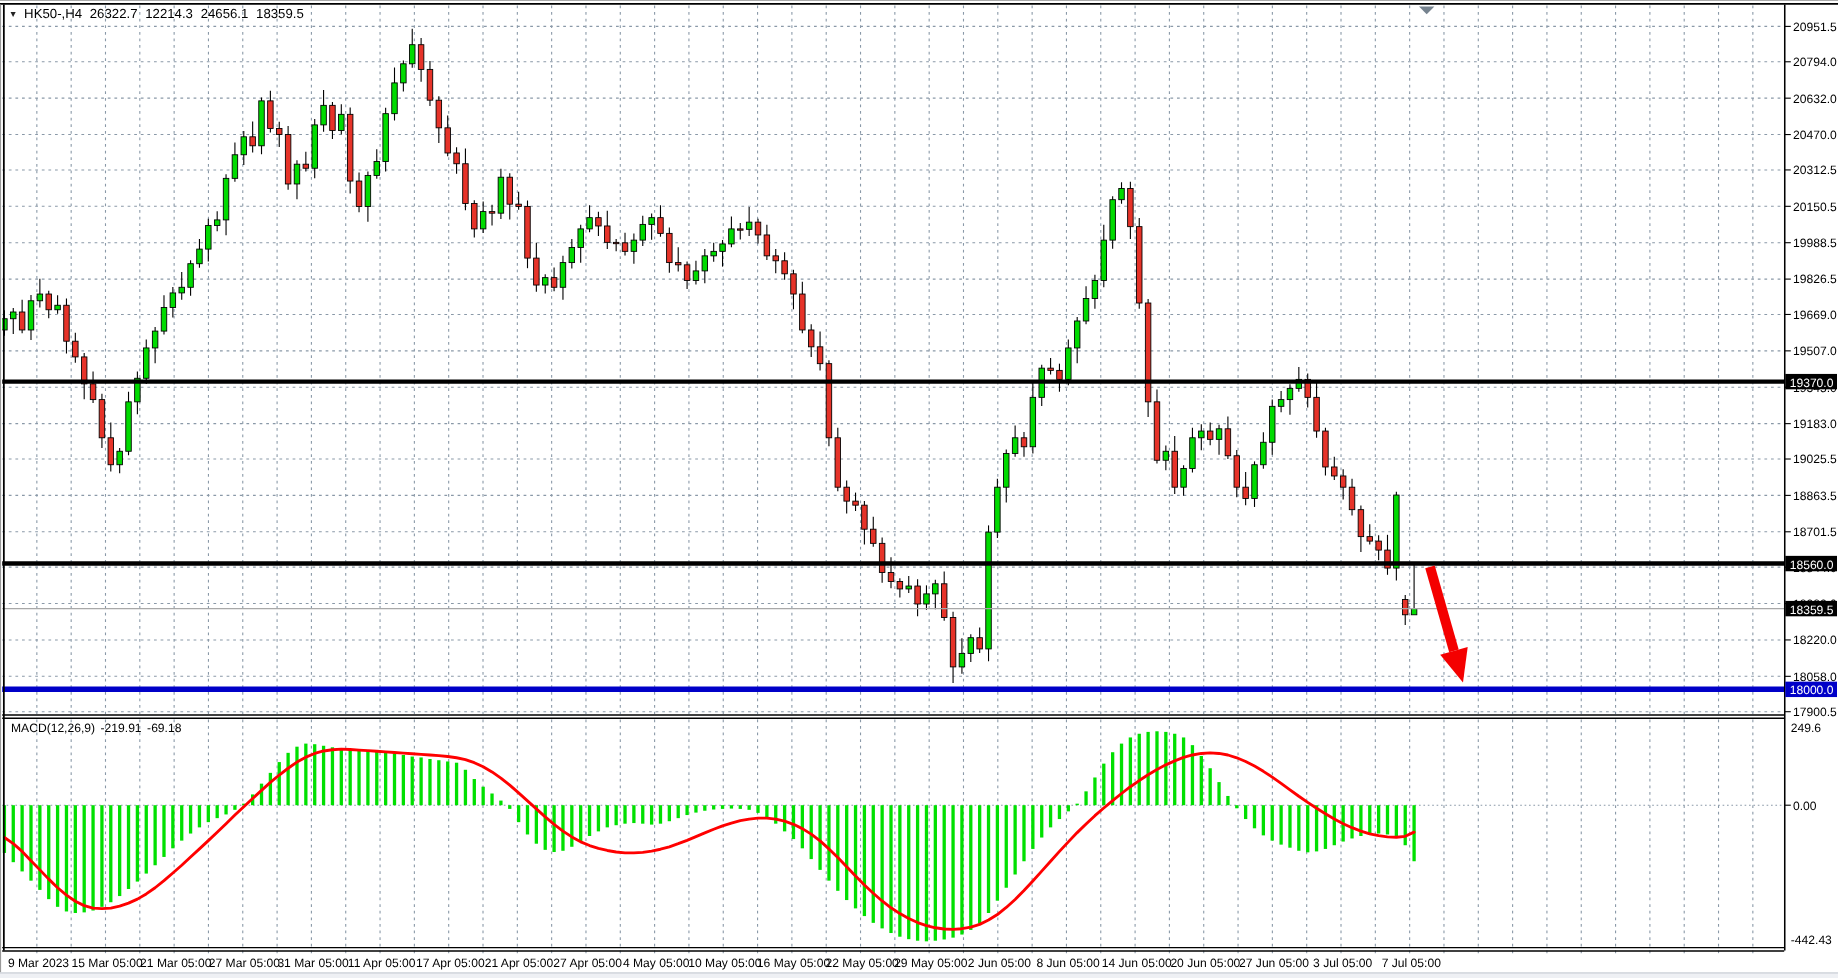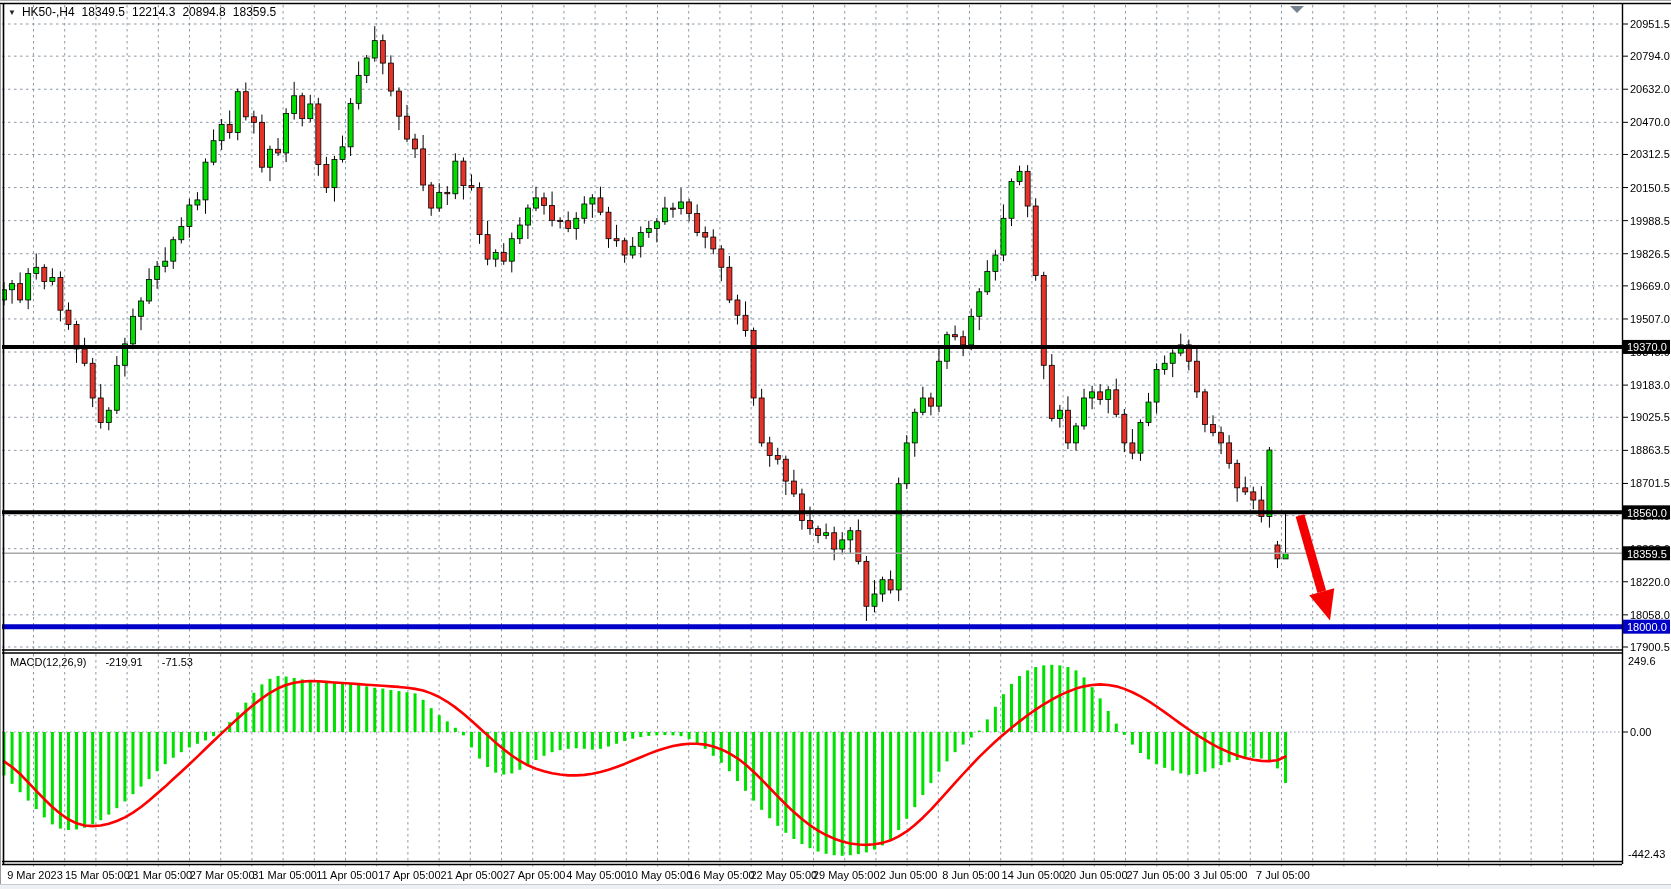"18349.5" span.v { text: 18349.5 -> 26322.7 }
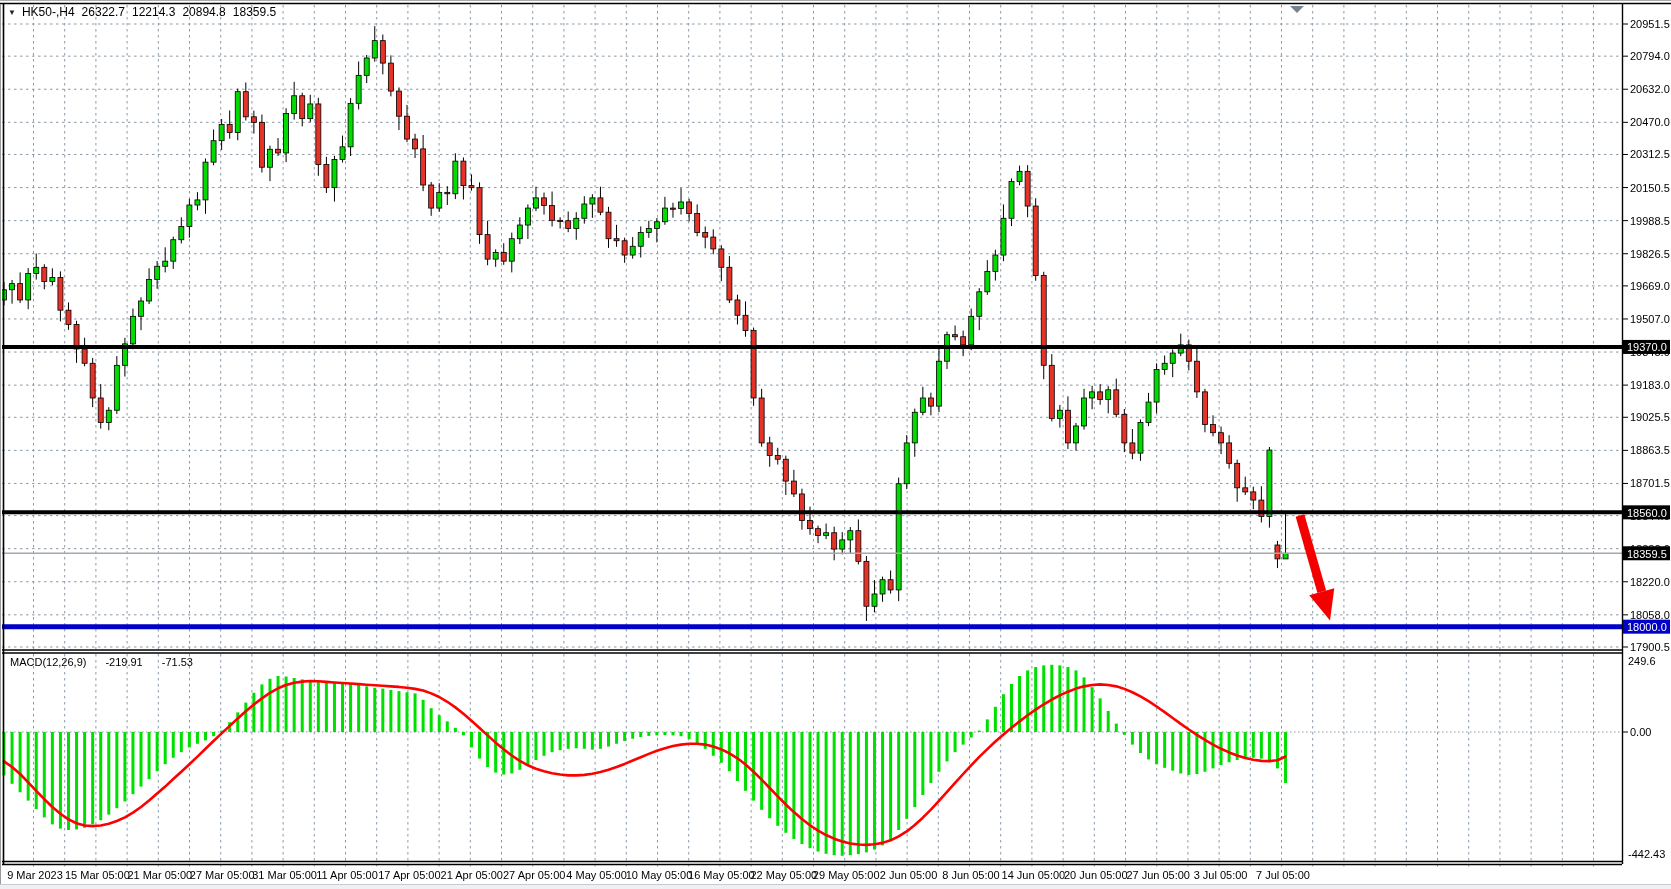"20894.8" span.v { text: 20894.8 -> 24656.1 }
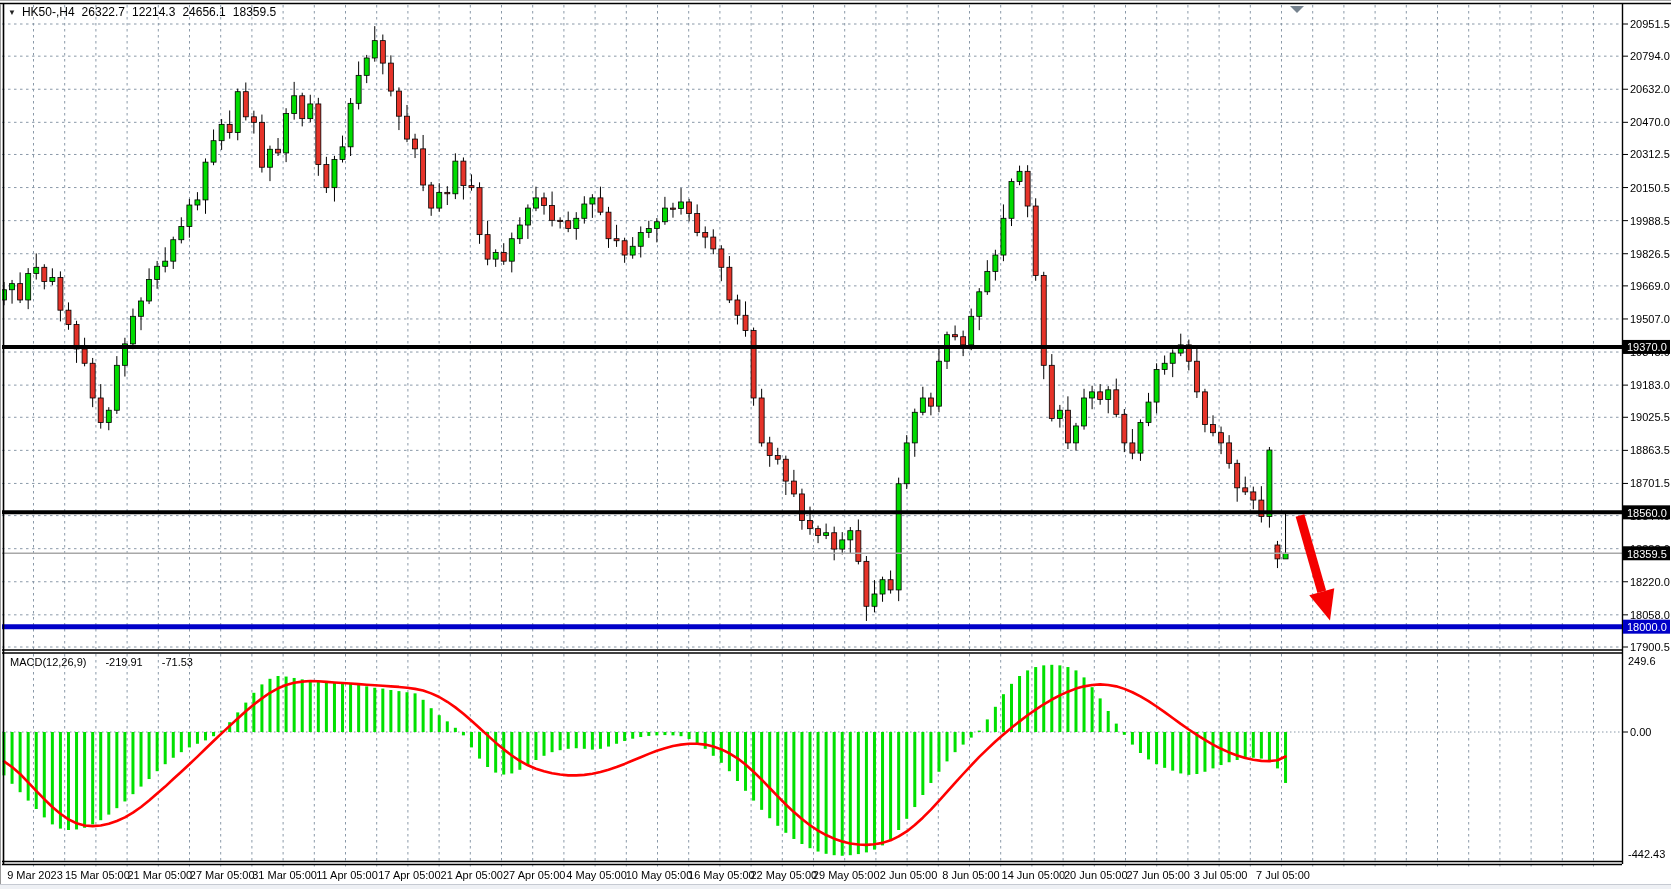"MACD(12,26,9)" #macd-label span { margin-right: 19px -> 5px }
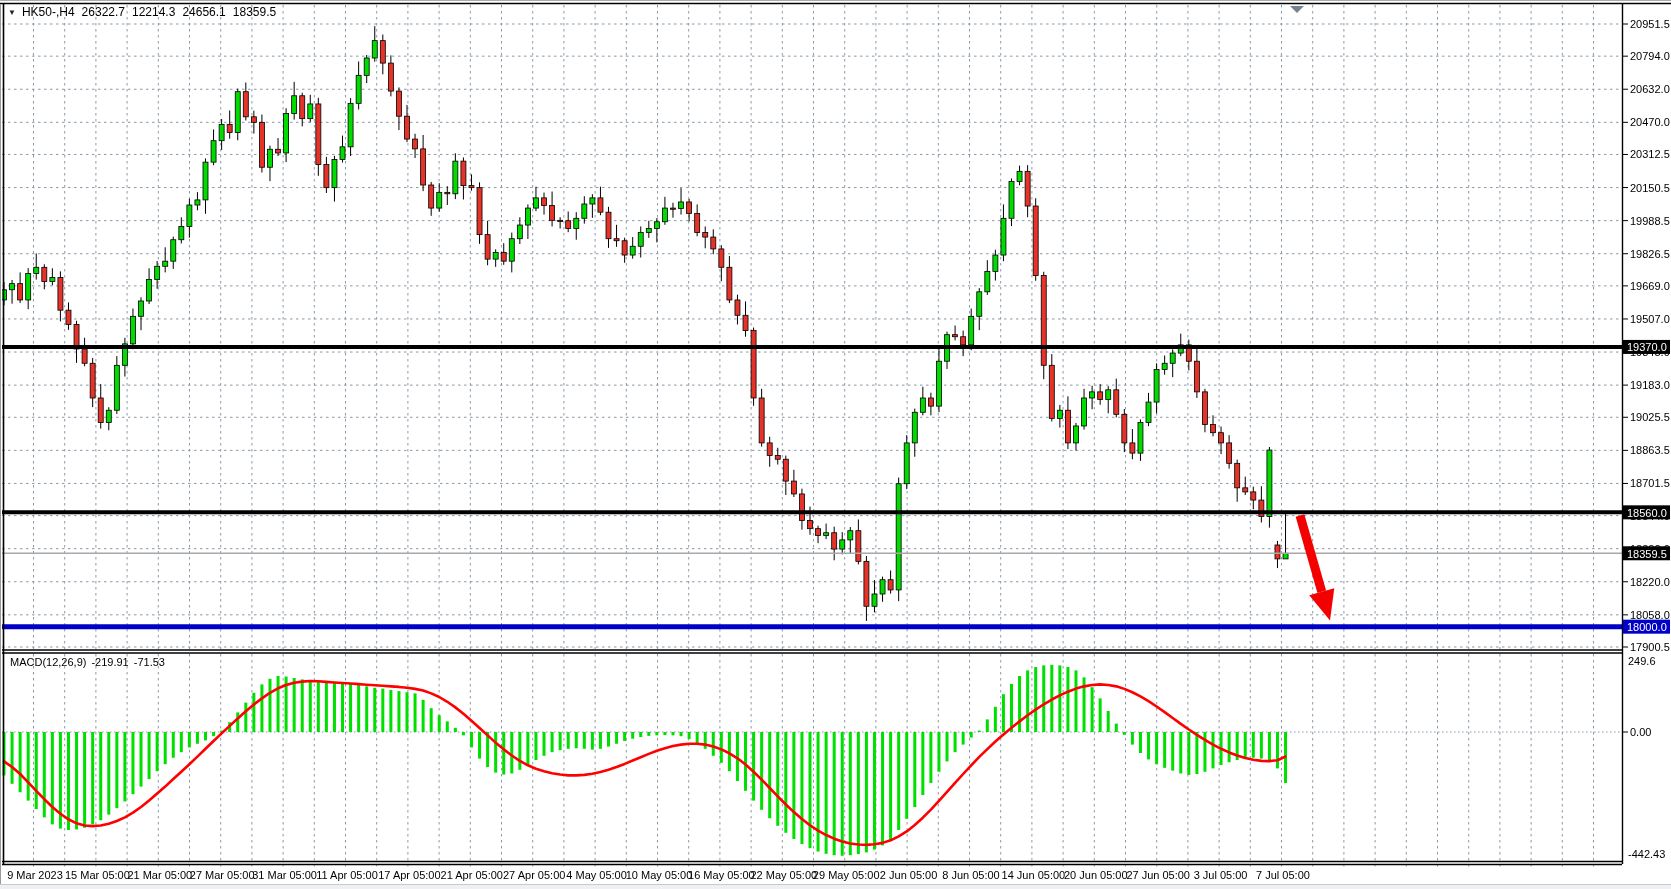"-71.53" span { text: -71.53 -> -69.18 }
